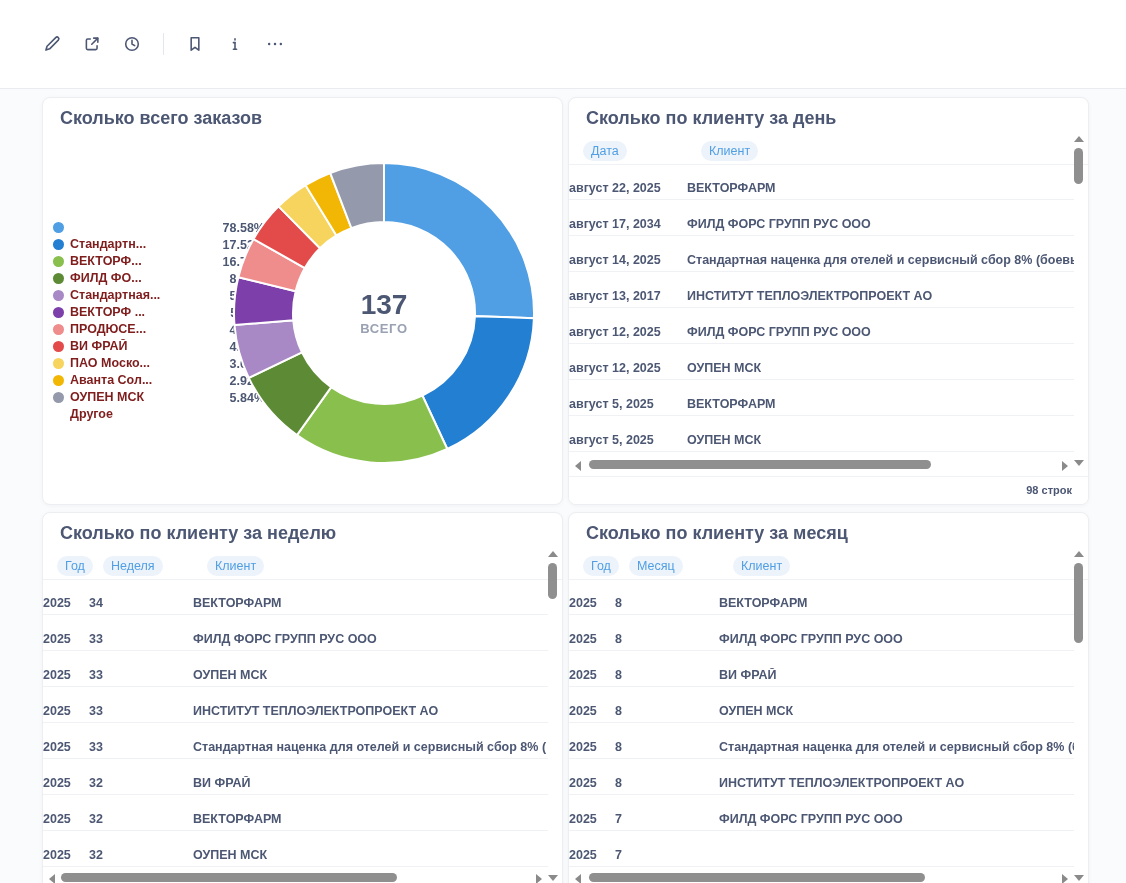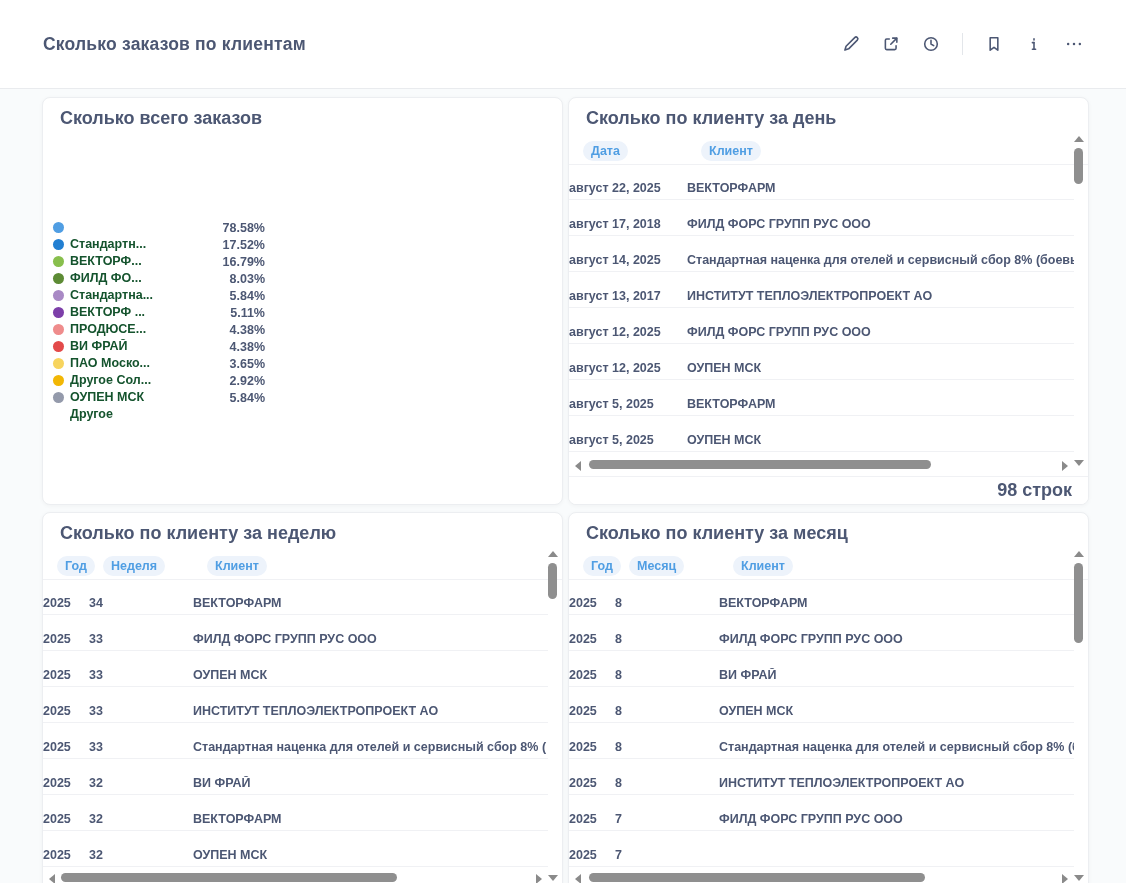"Сколько заказов по клиентам" div.page-title { html: <div>Сколько заказов по клиентам</div> -> none }
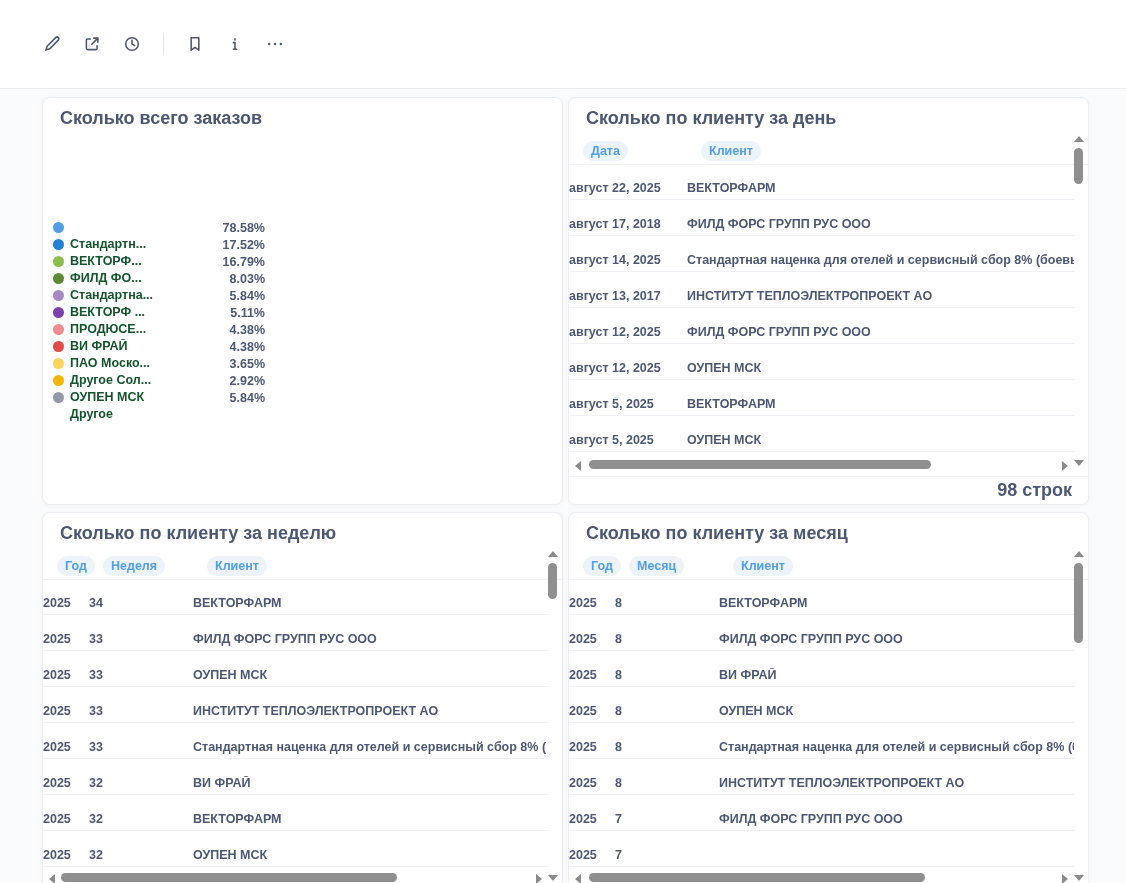"Дата" .pill { font-weight: 700 -> 400 }
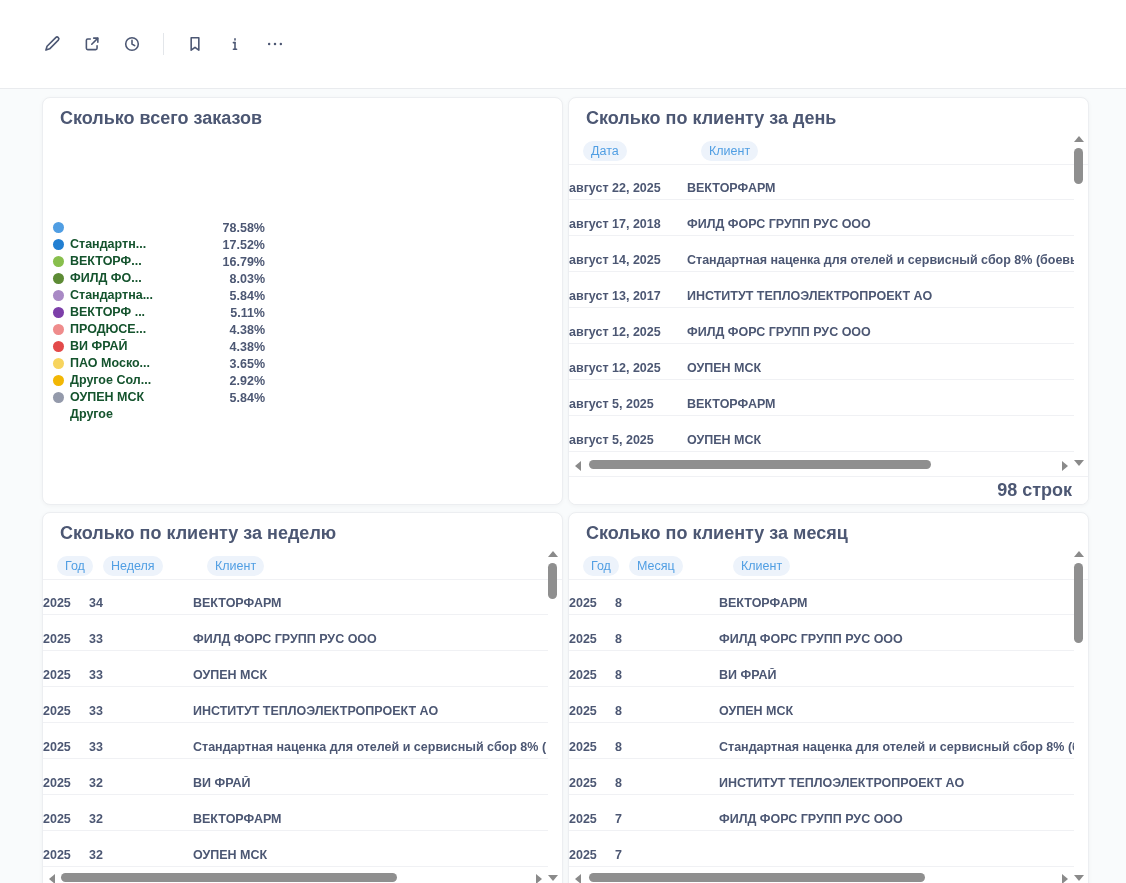"август 17, 2018" div.cell { text: 2018 -> 2034 }
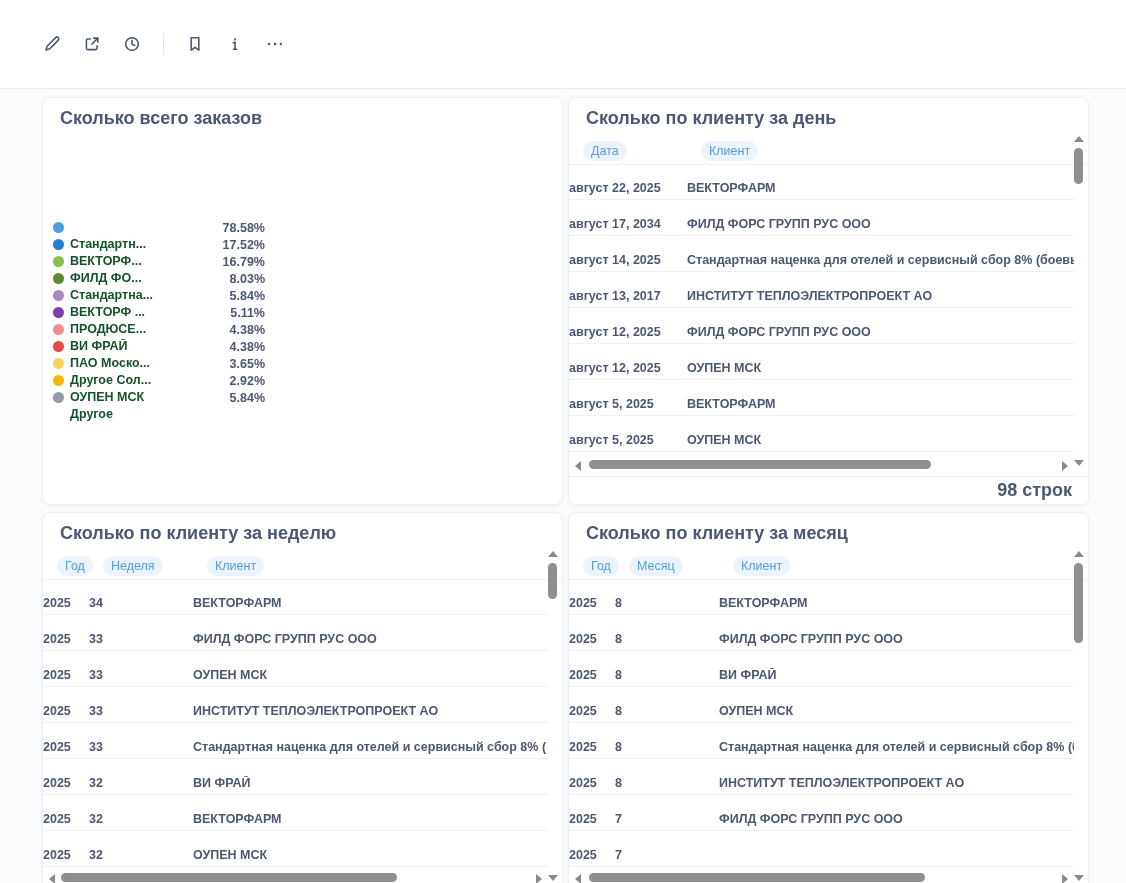"Стандартн..." .legend-label { color: #14532d -> #7f1d1d }
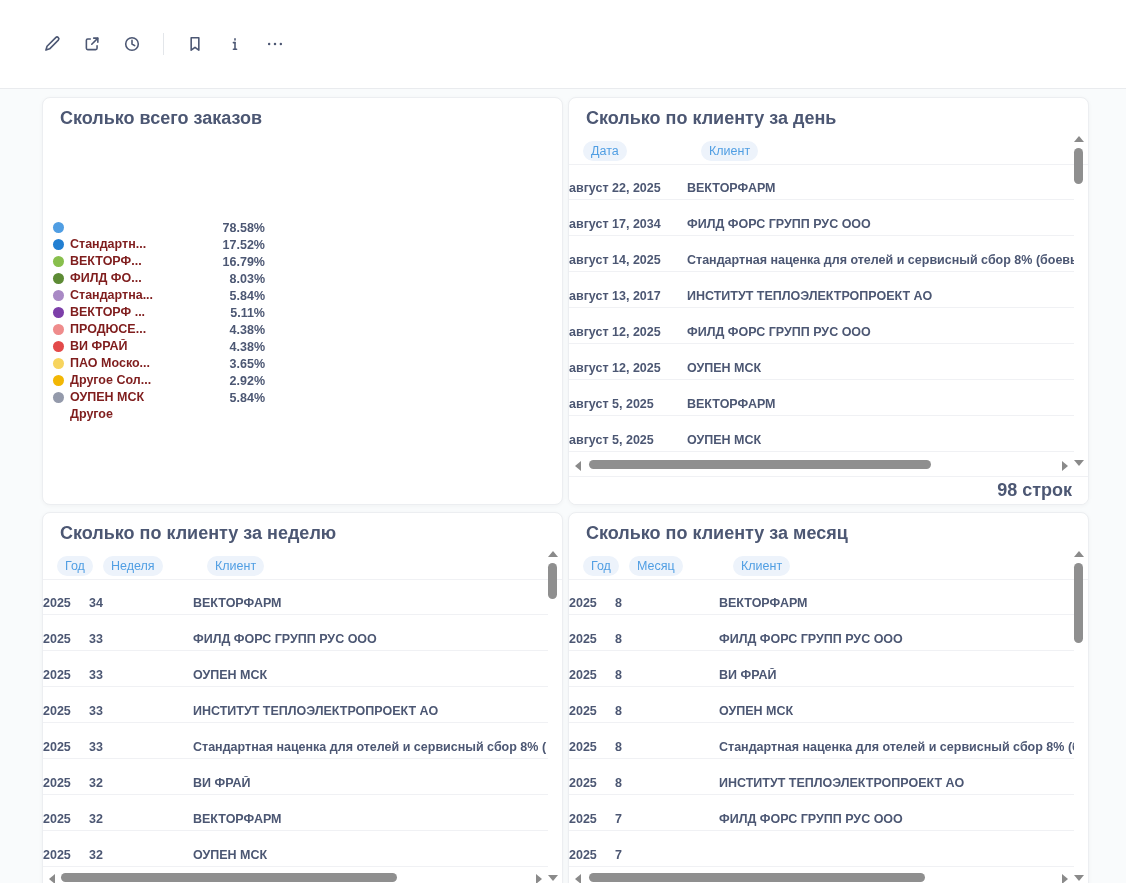"Стандартна..." span.legend-label { text: Стандартна -> Стандартная }
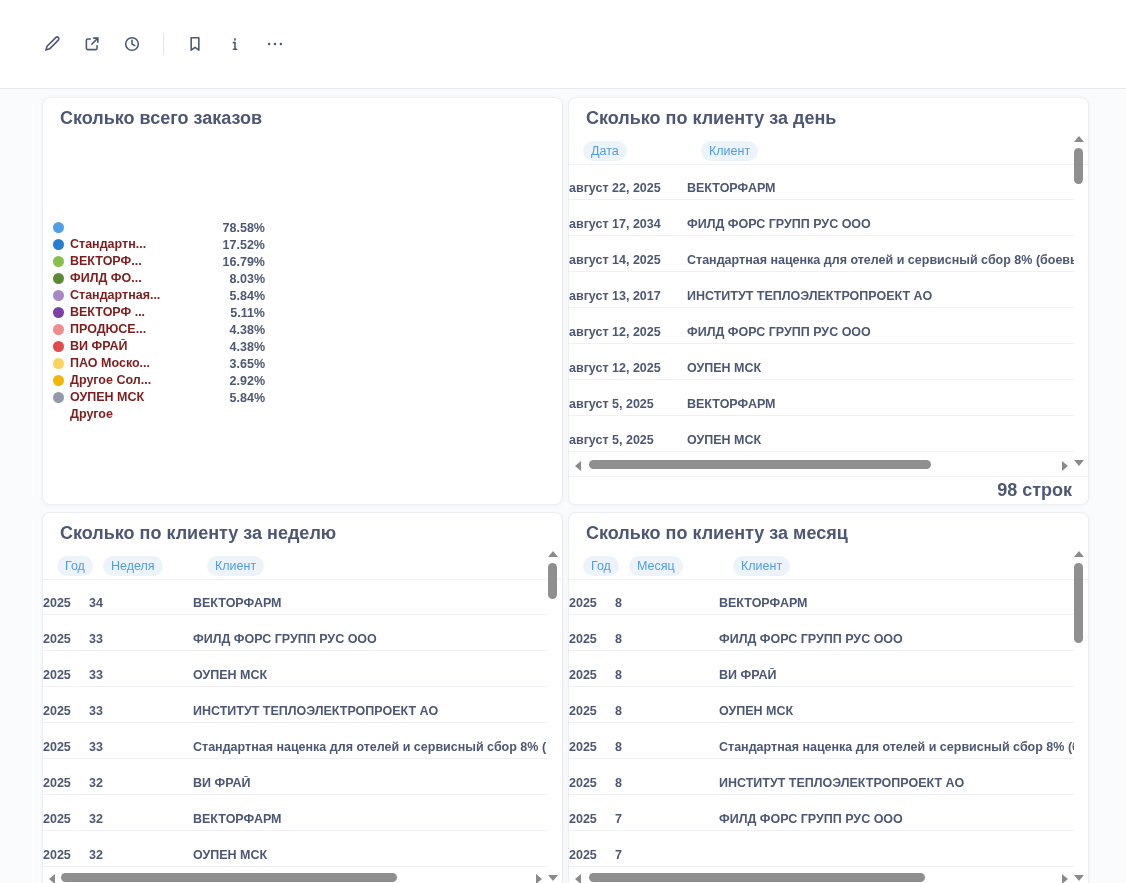"137" div.donut-wrap { html: none -> <div> <svg> <path></path> <path></path> <path></path> <path></path> <path></path> <path></path> <path></path> <path></path> <path></path> <path></path> <path></path> </svg> <div> <div>137</div> <div>ВСЕГО</div> </div> </div> }
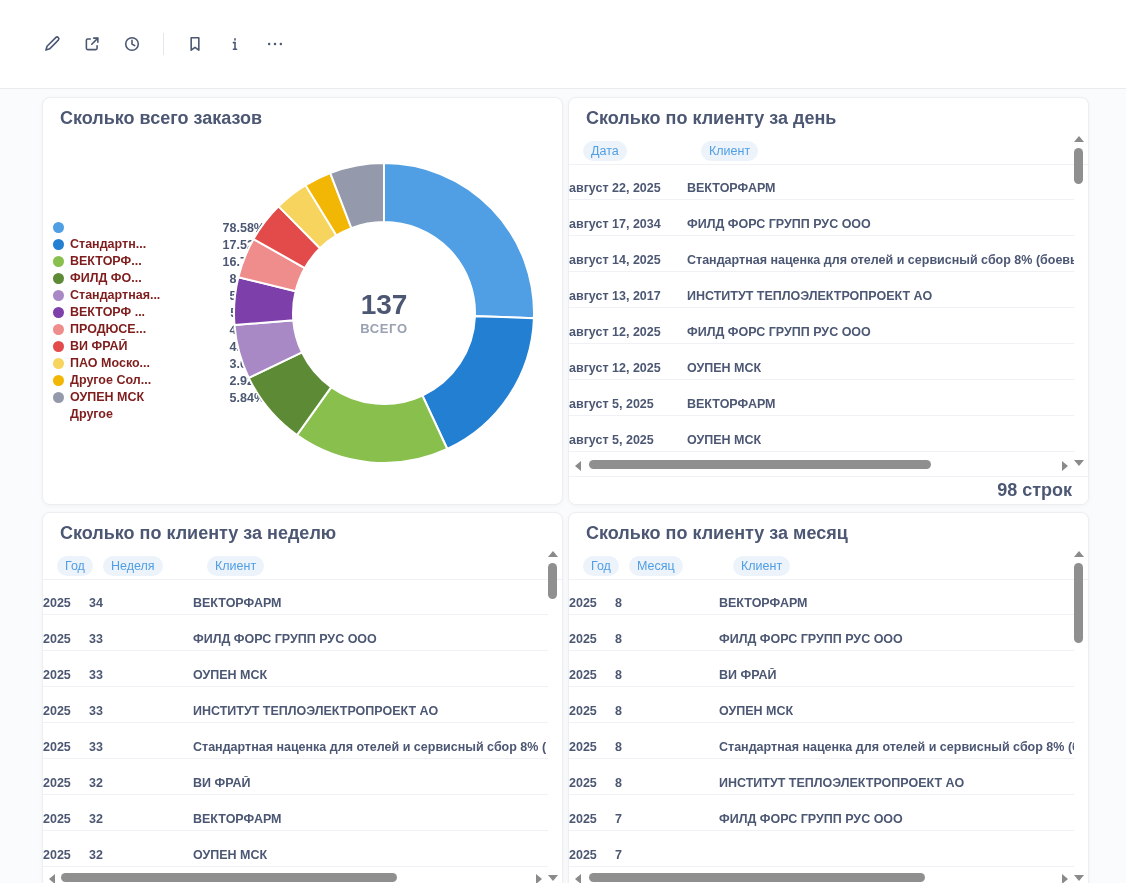"Другое Сол..." span.legend-label { text: Другое -> Аванта }
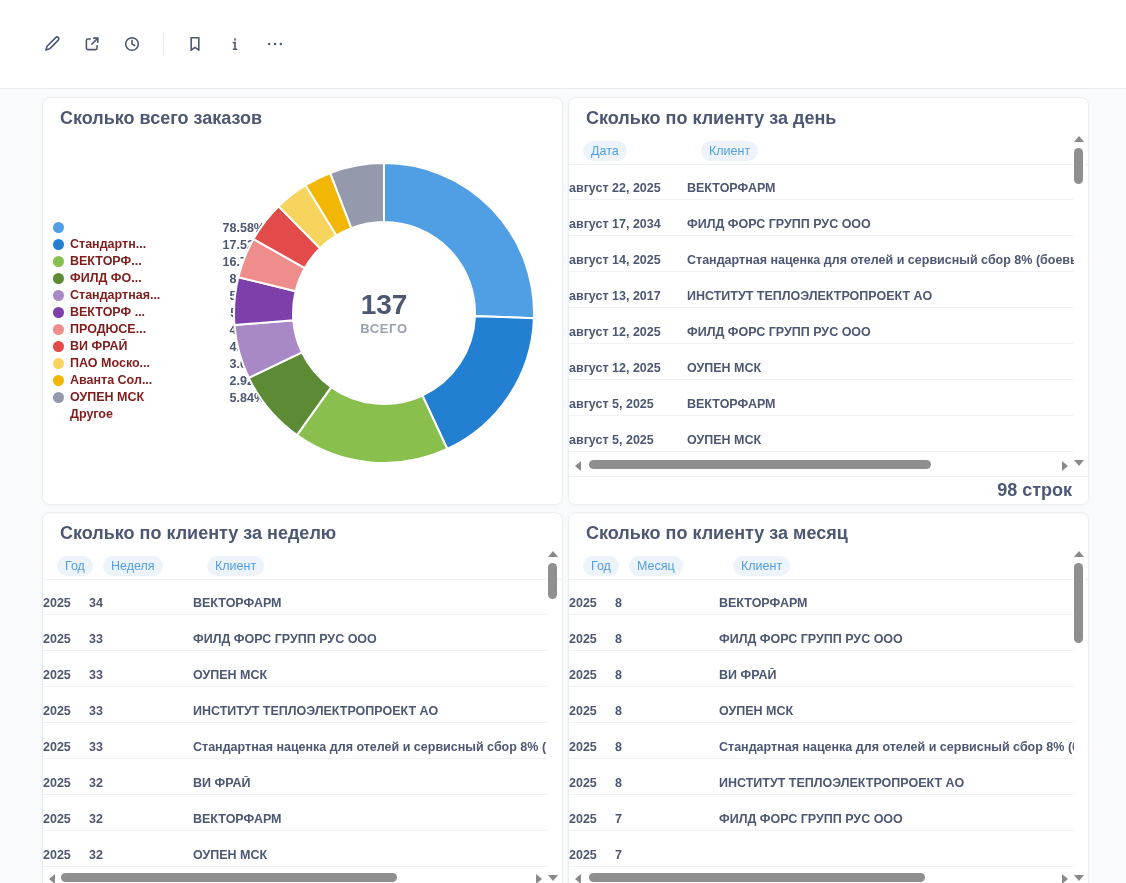"98 строк" .card-footer { font-size: 18px -> 11px }
